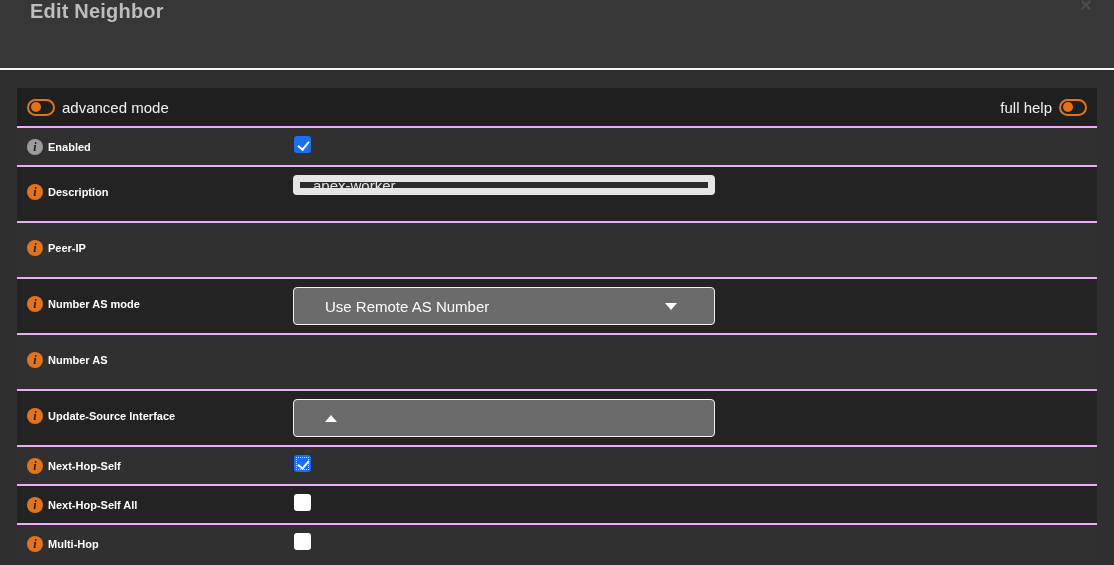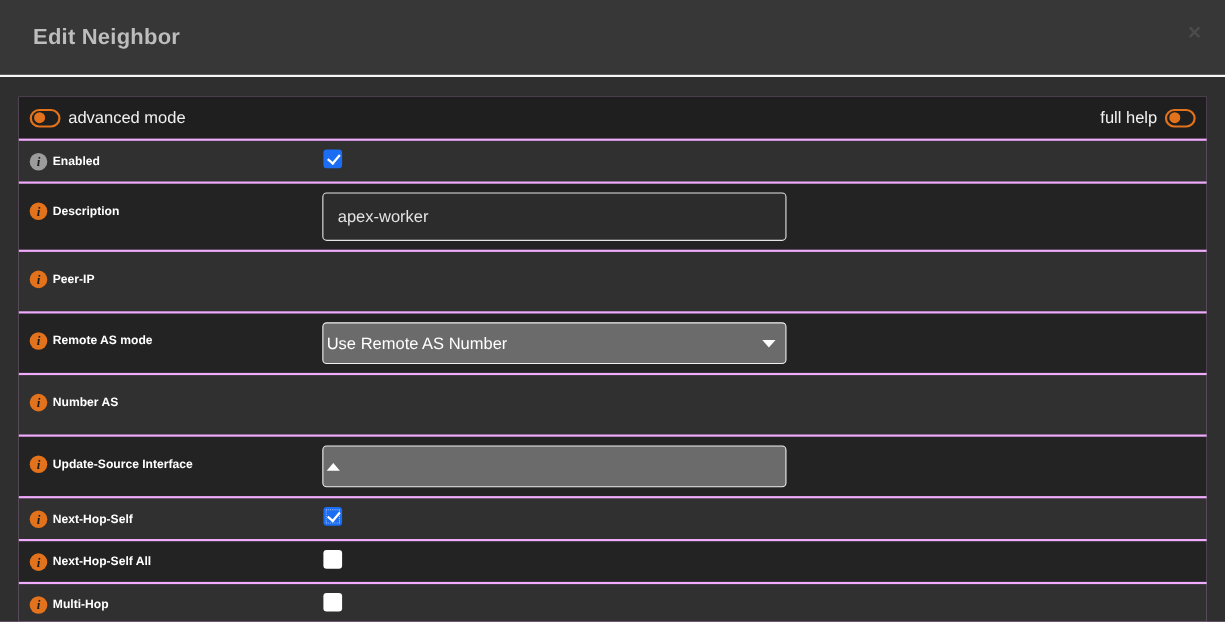"Edit Neighbor" .modal-header { align-items: center -> none }
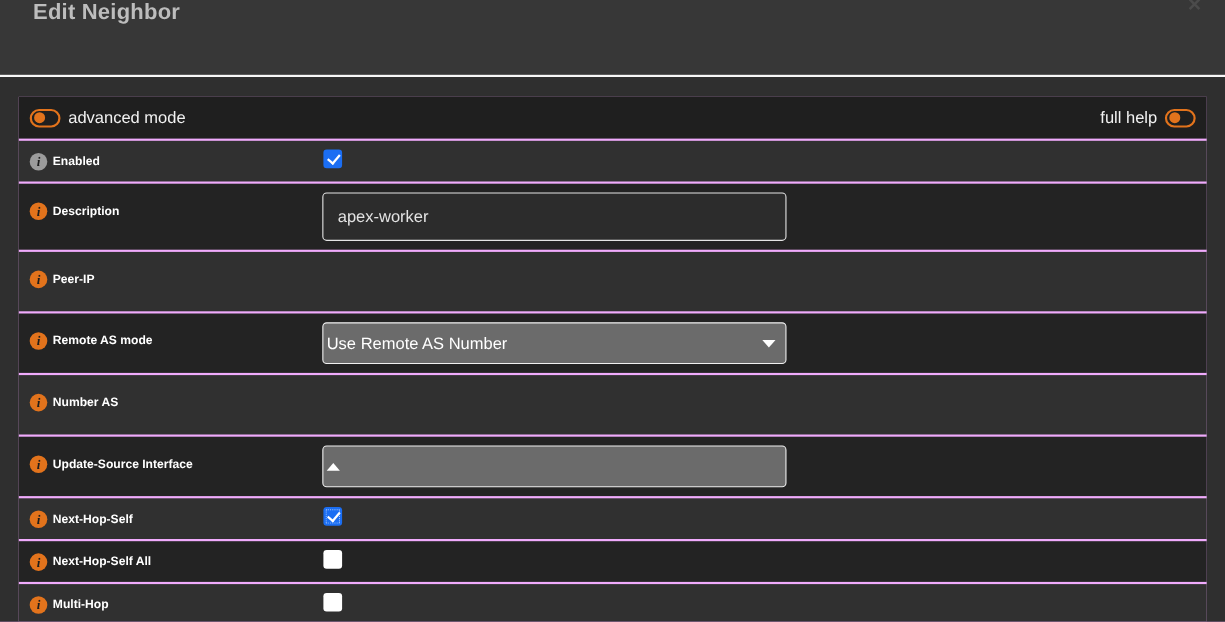"apex-worker" .text-input { border: 1px solid #e5e5e5 -> 7px solid #e5e5e5; height: 44px -> 20px }
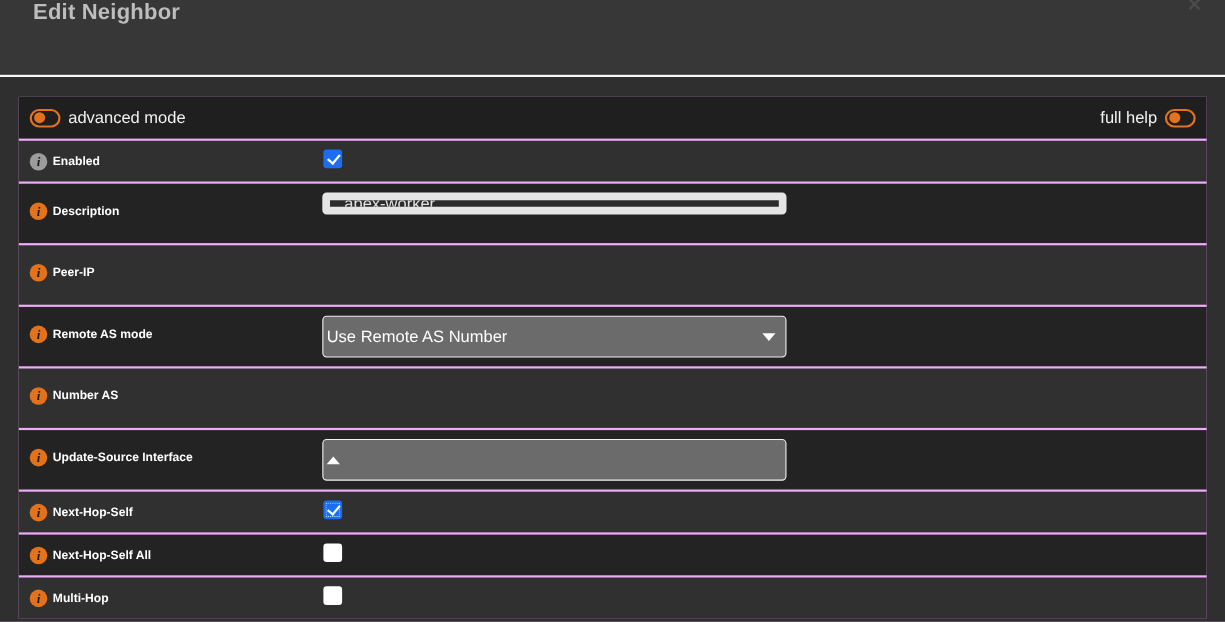"Remote AS mode" span.field-label { text: Remote -> Number }
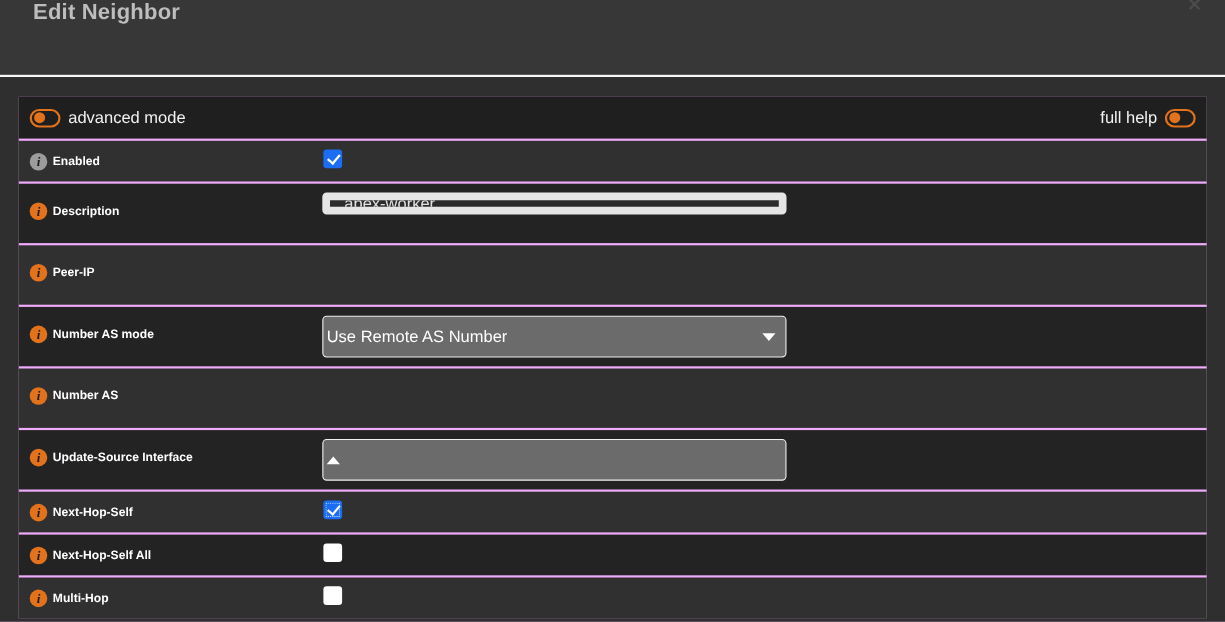"Use Remote AS Number" .select-box { padding: 0 3px -> 0 31px }
